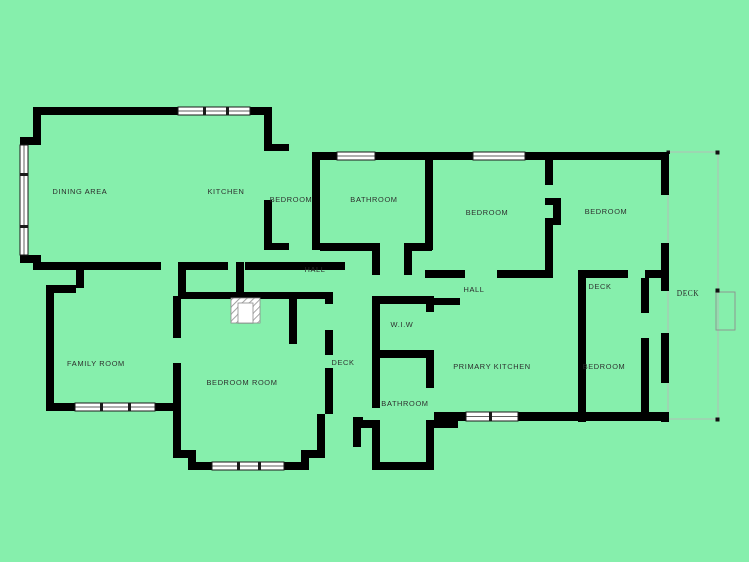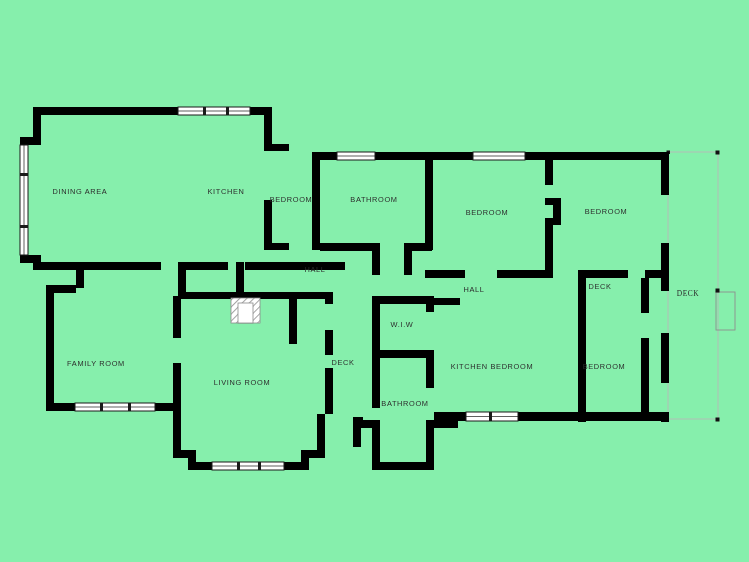"KITCHEN BEDROOM" div.room-label { text: KITCHEN BEDROOM -> PRIMARY KITCHEN }
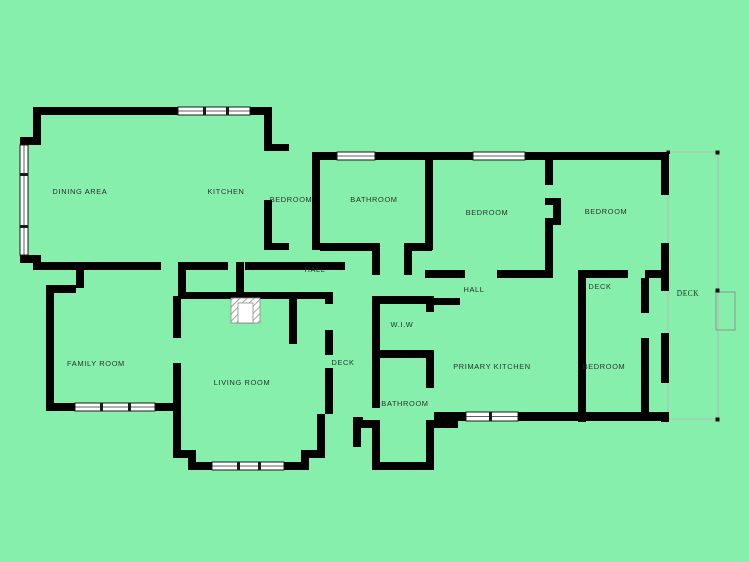"LIVING ROOM" div.room-label { text: LIVING -> BEDROOM }
